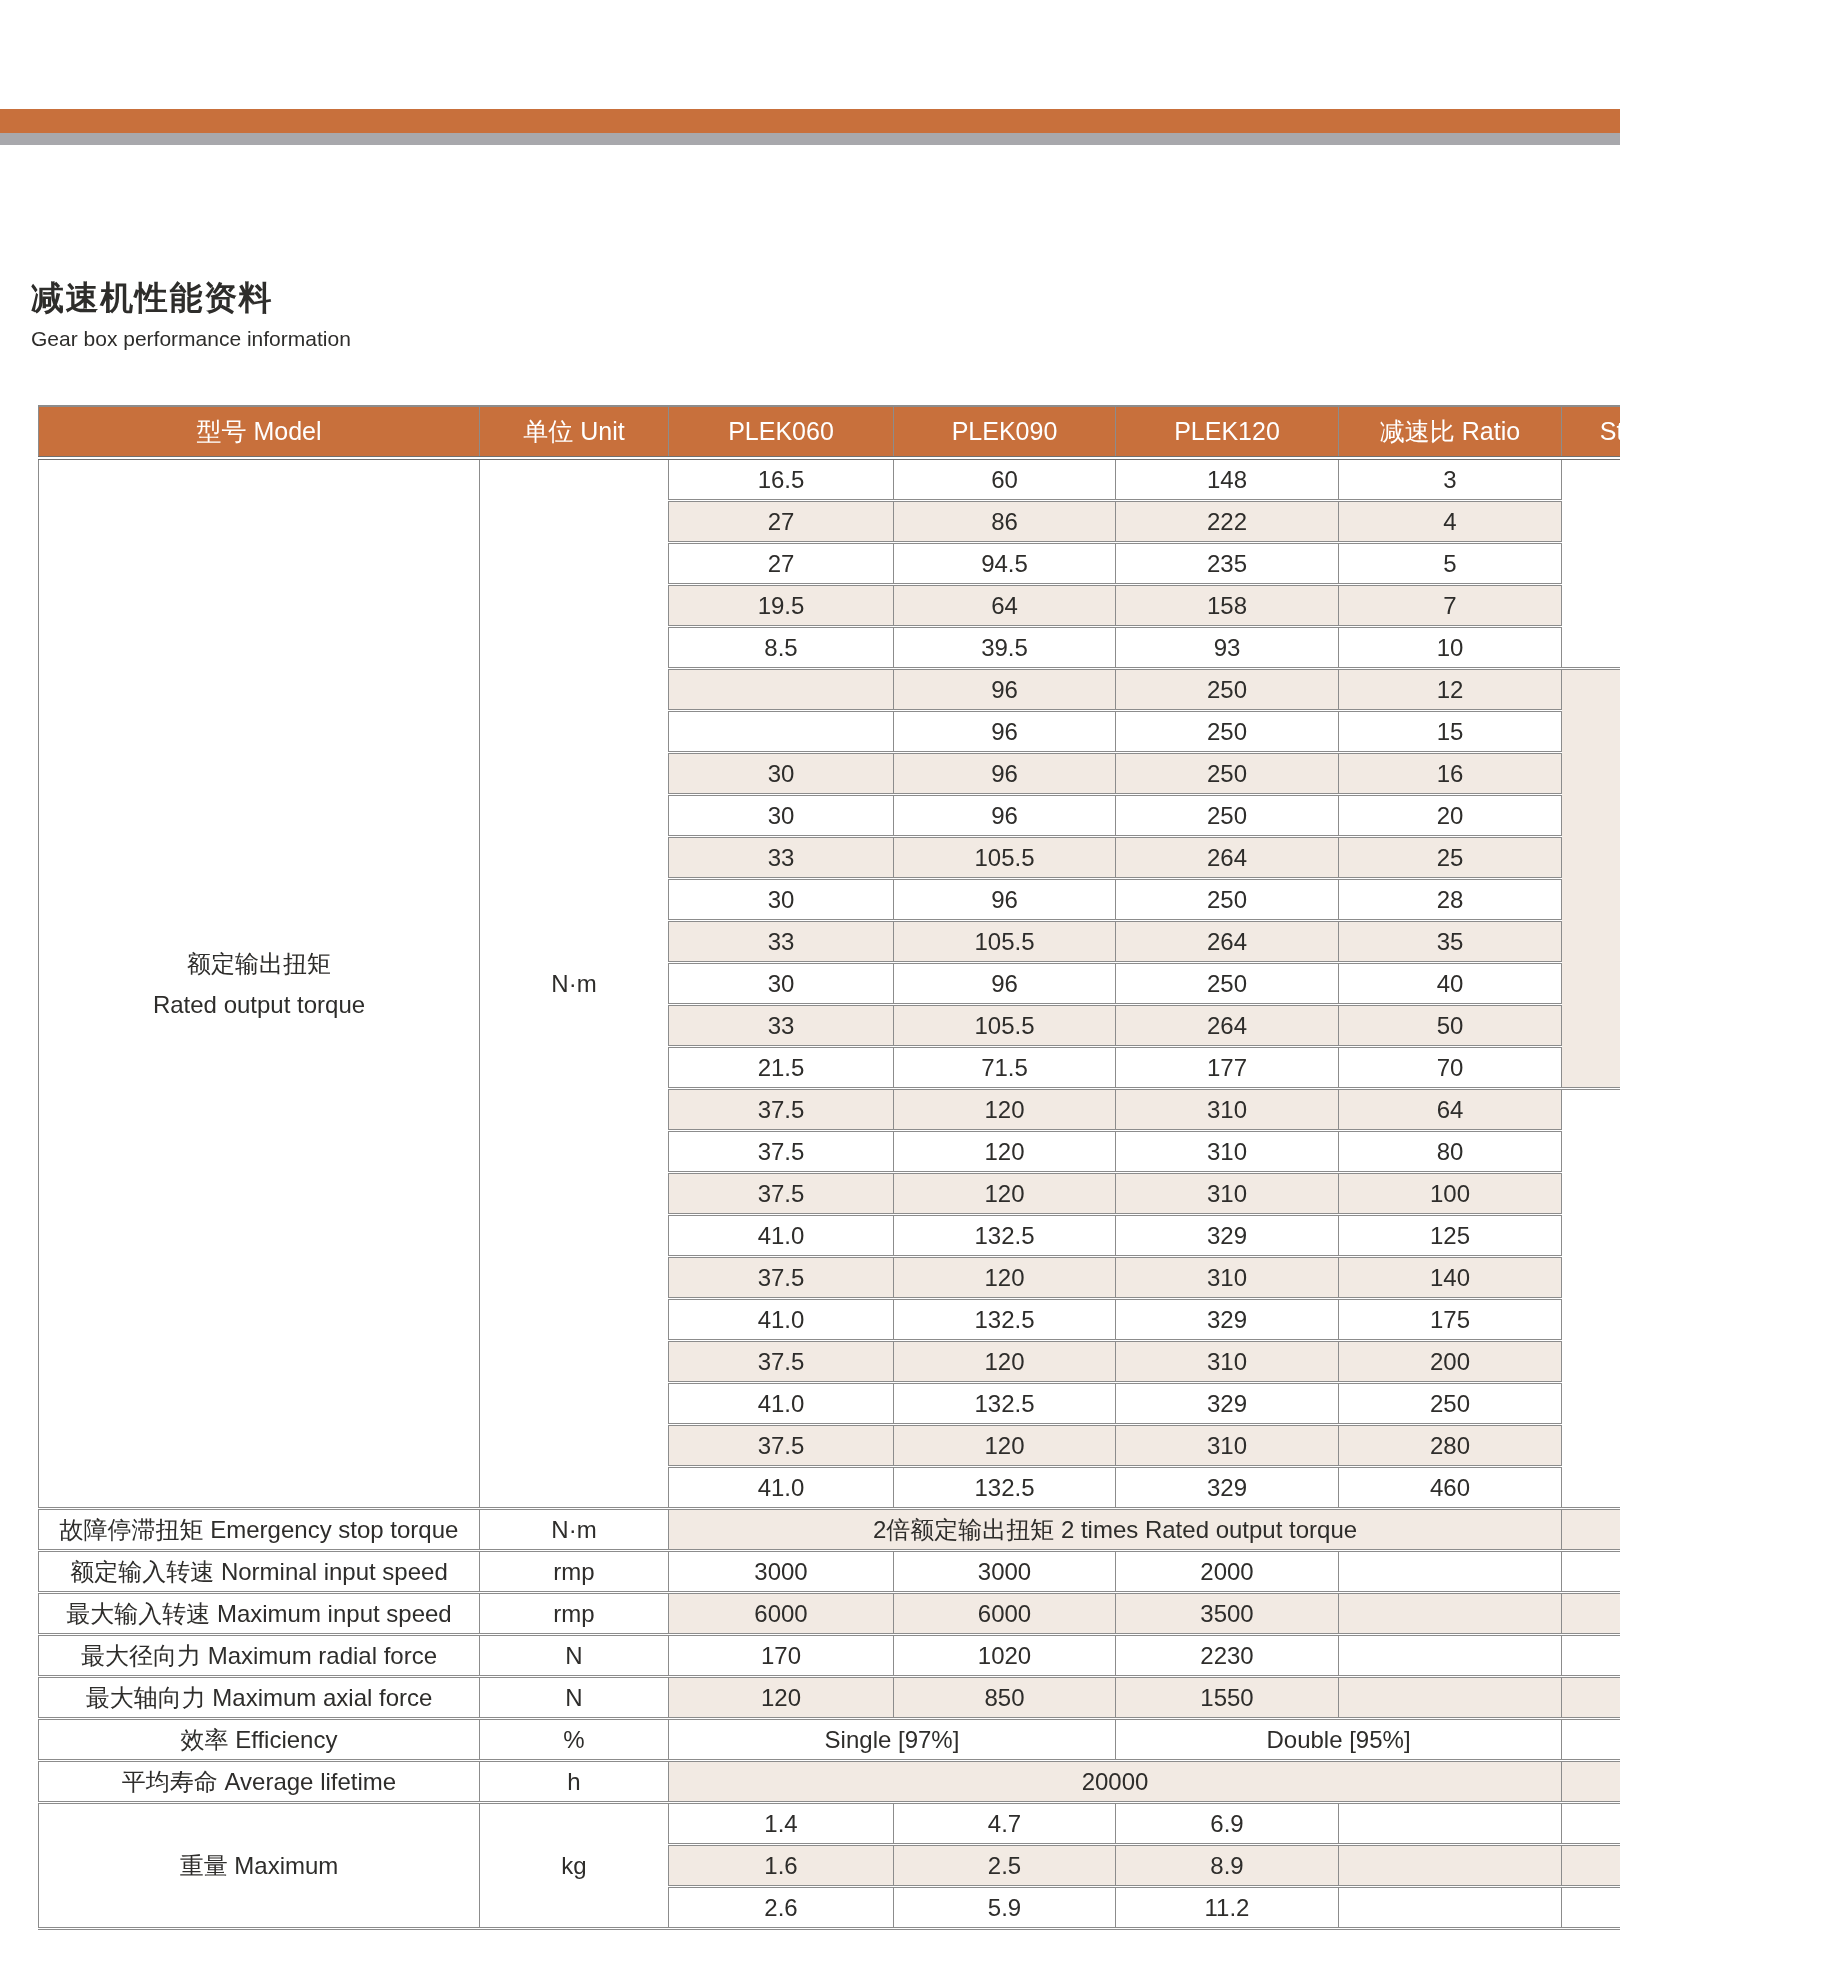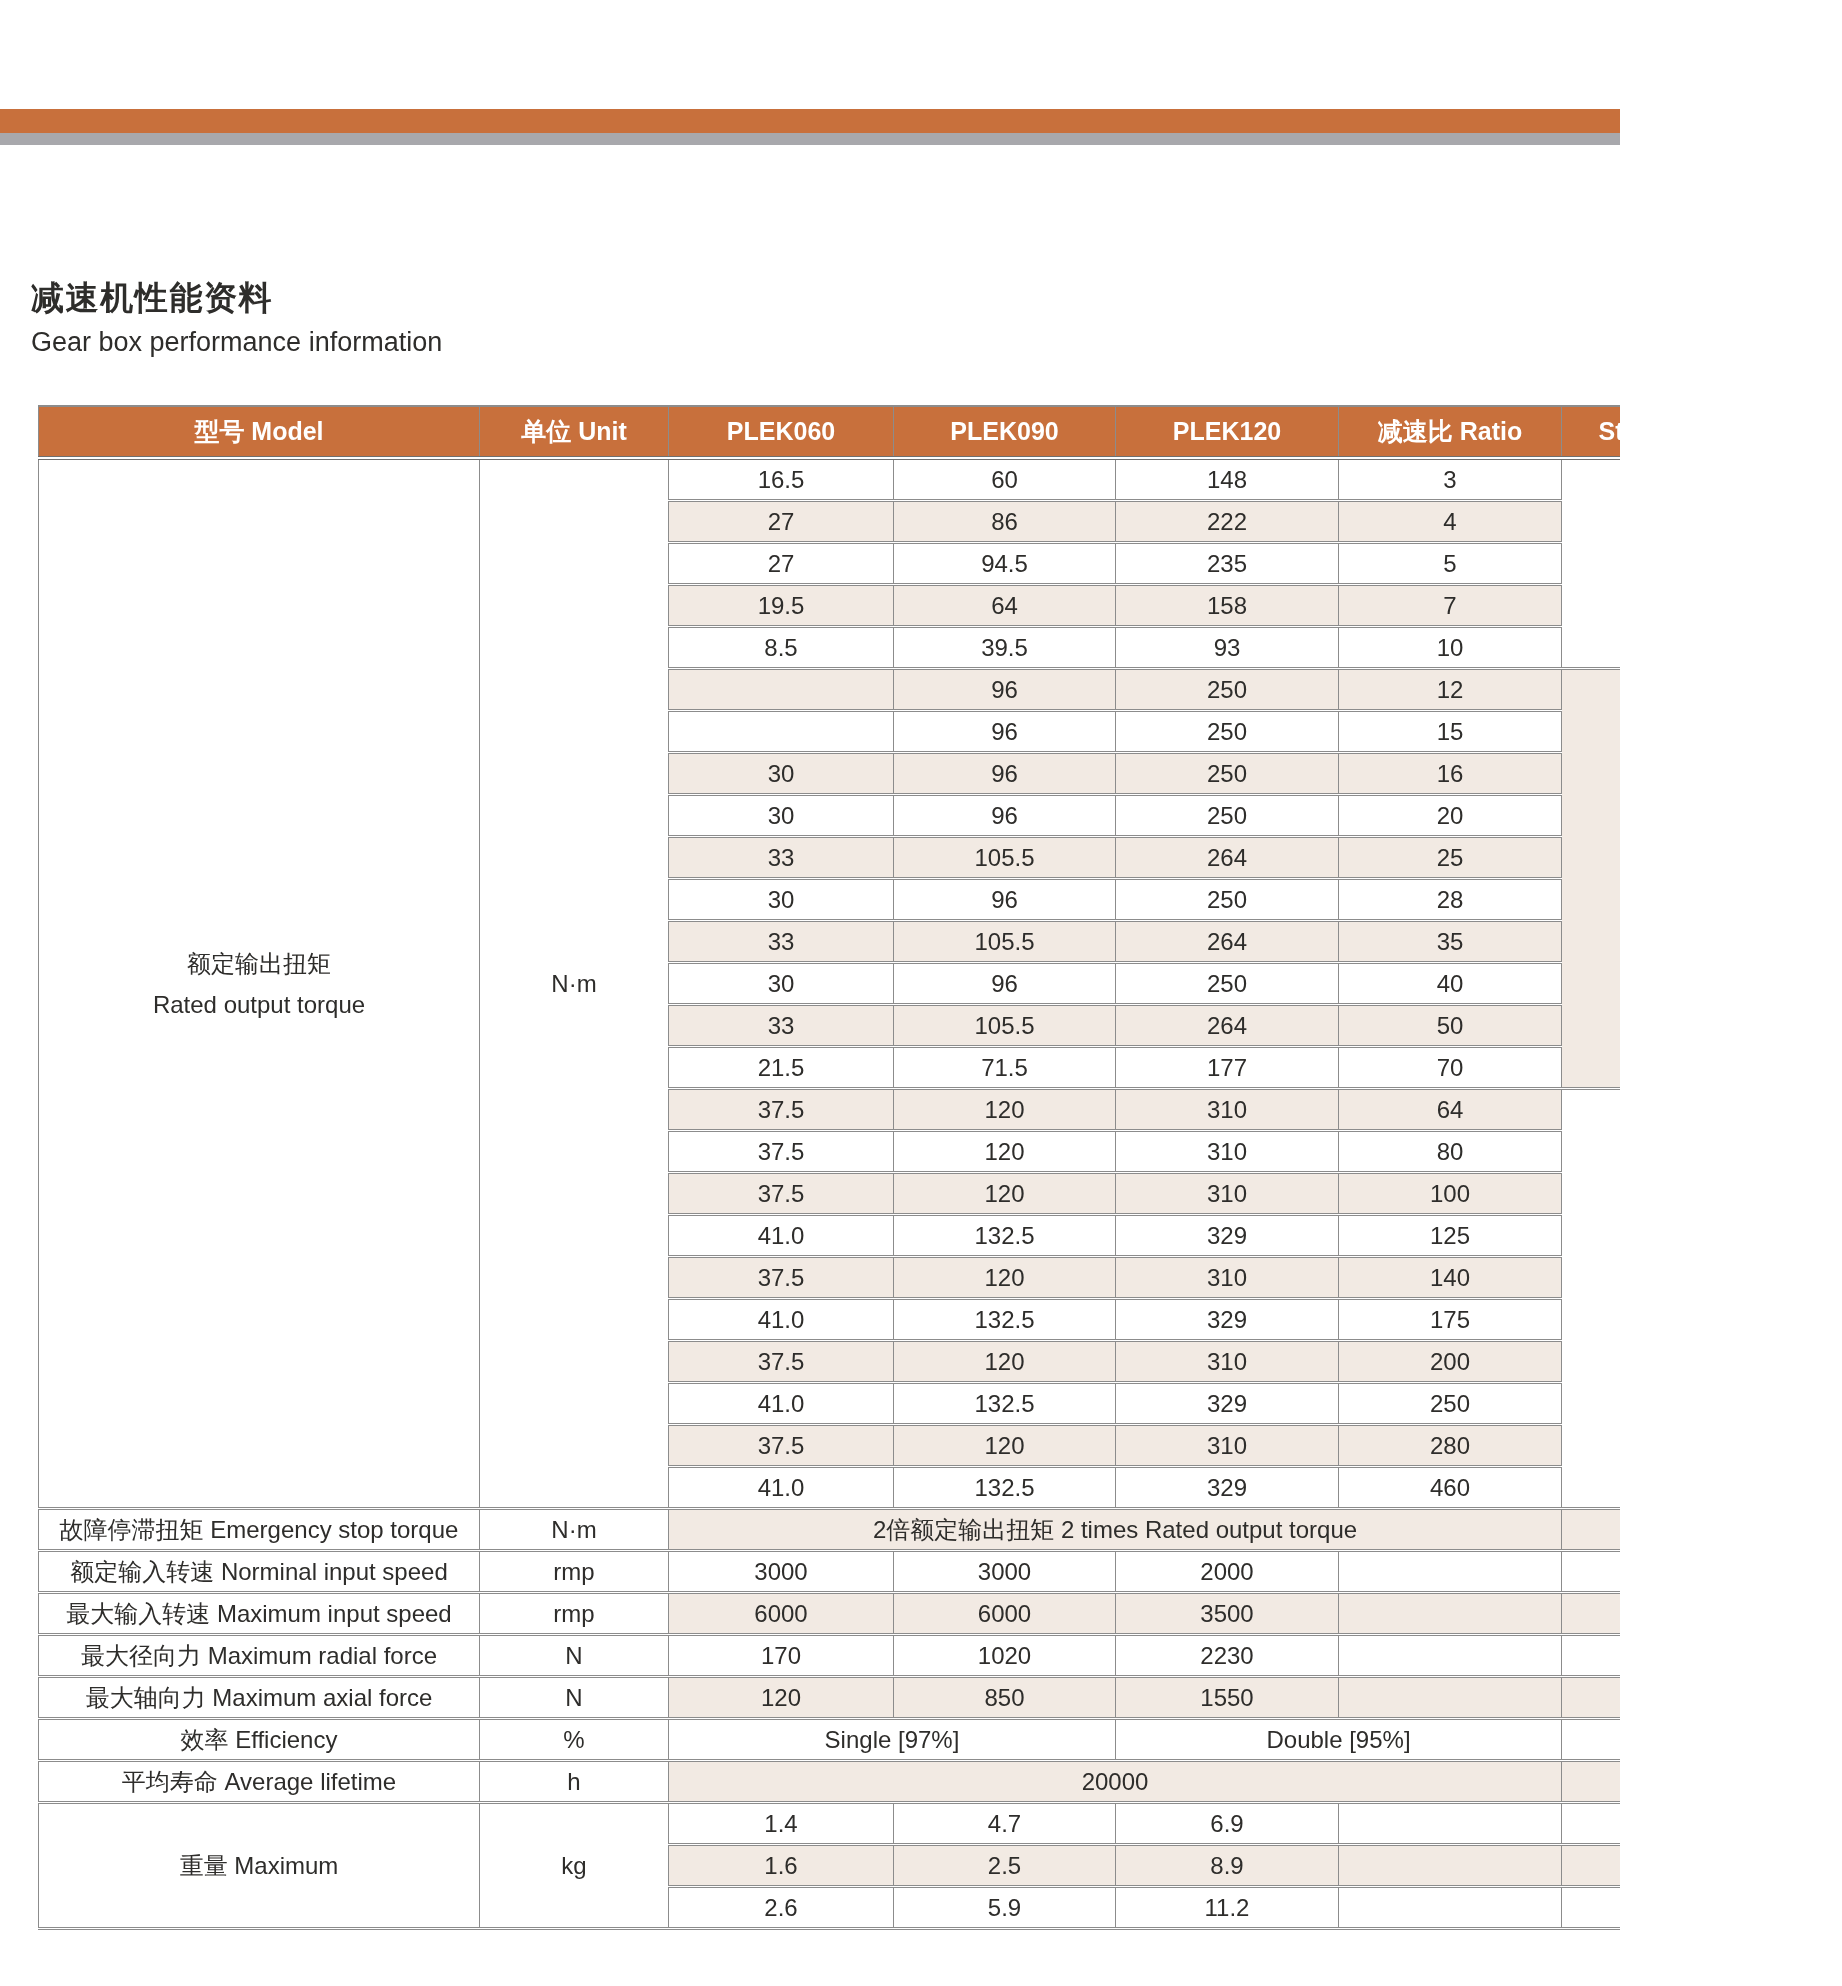"Gear box performance information" .subtitle { font-size: 27px -> 21px }
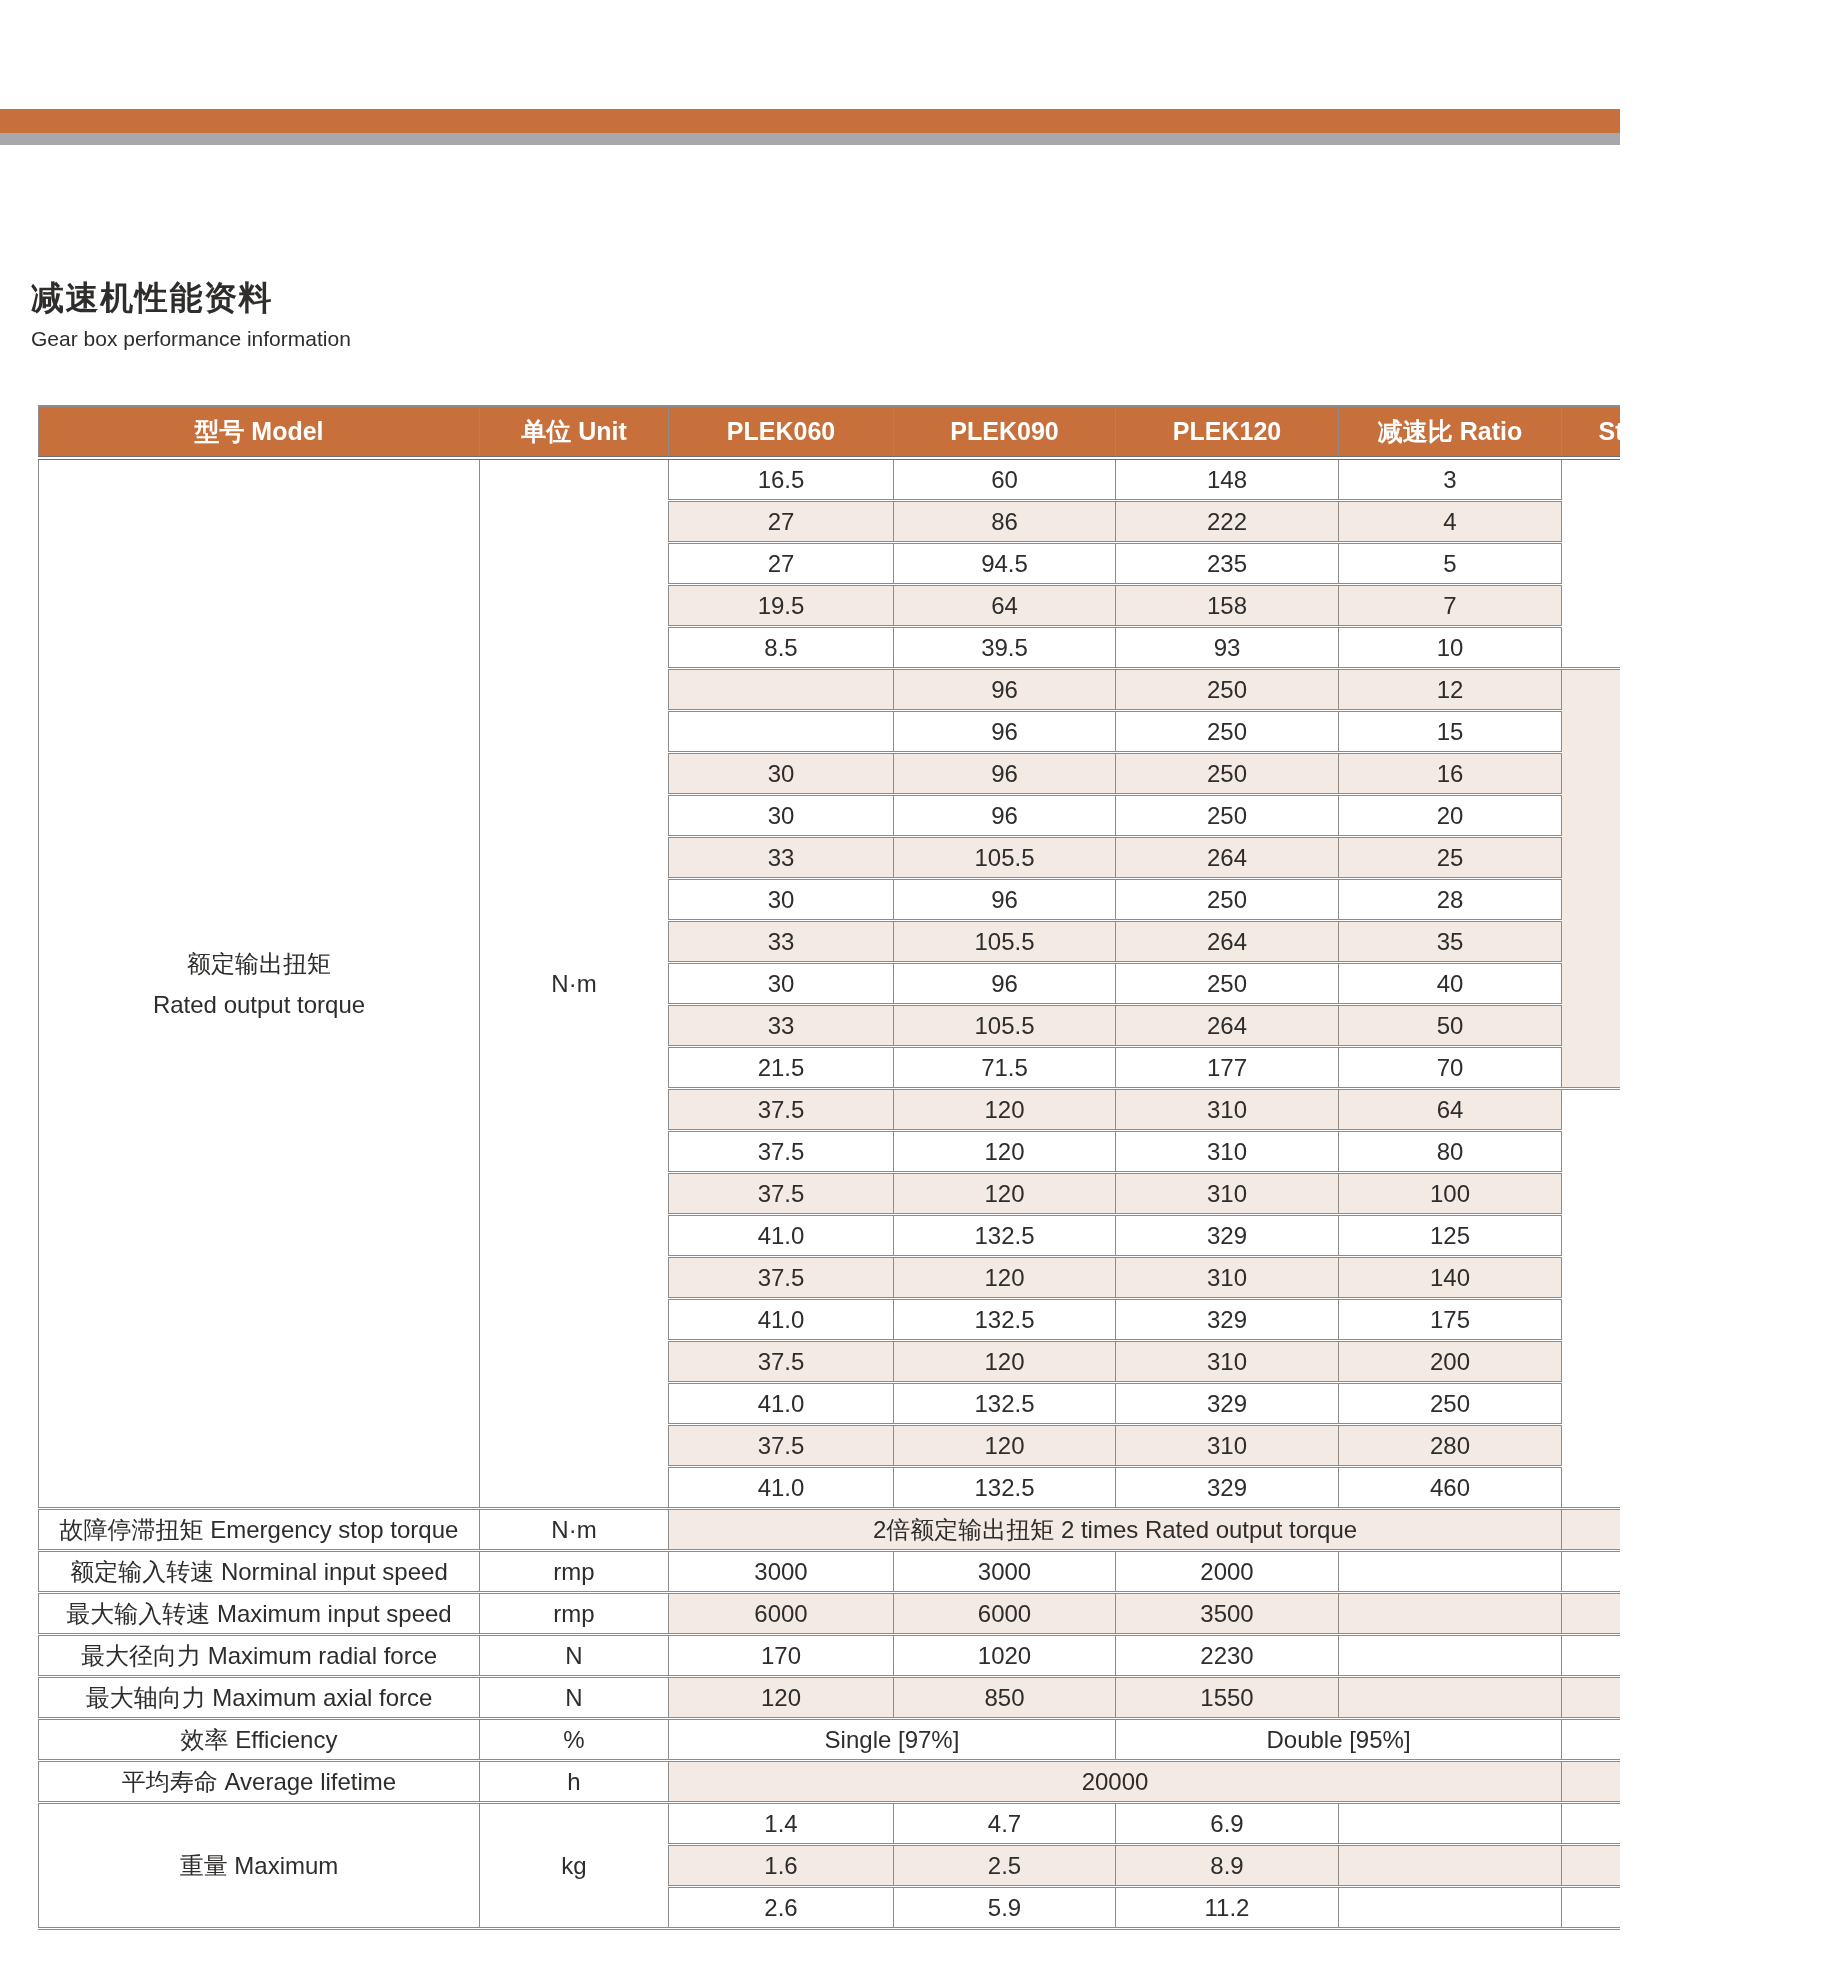"型号 Model" table.perf th { font-weight: bold -> normal }
